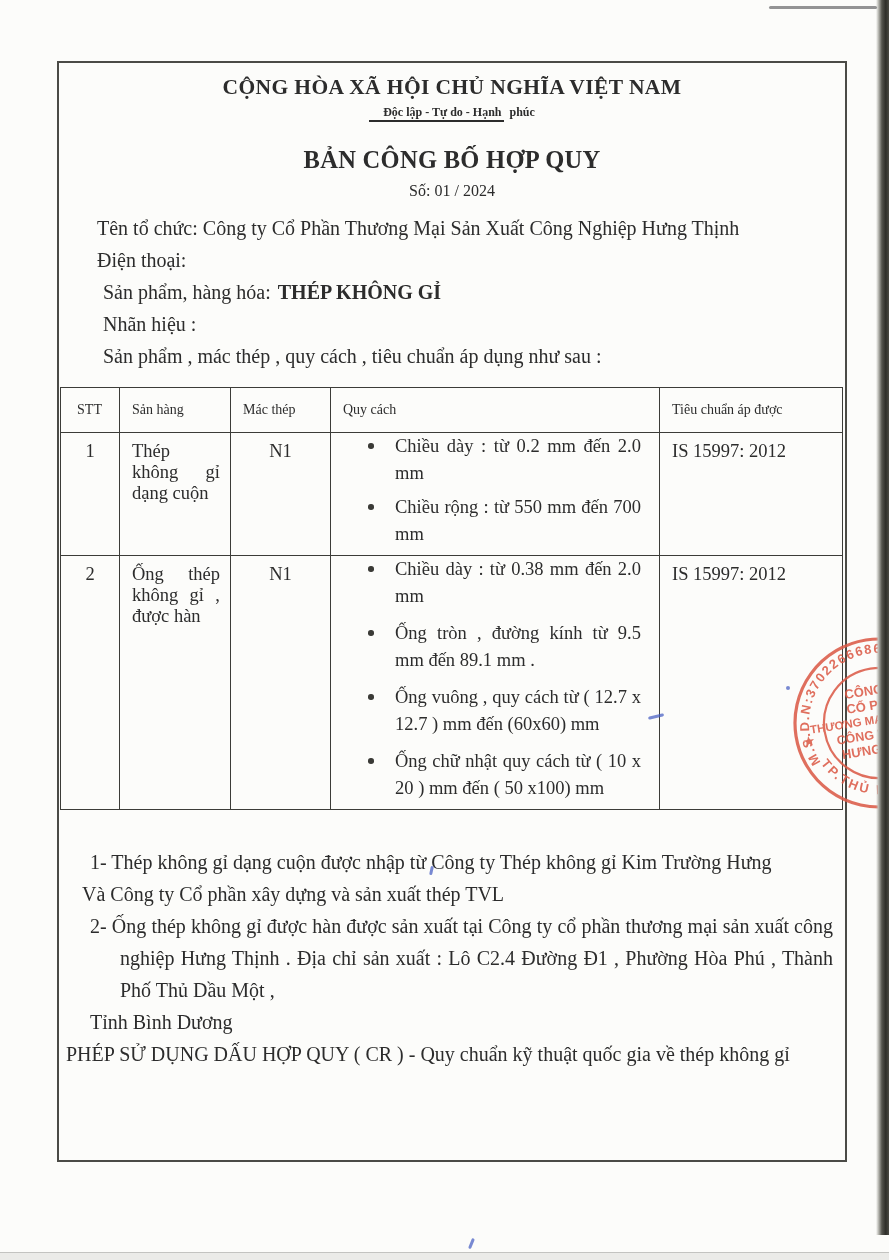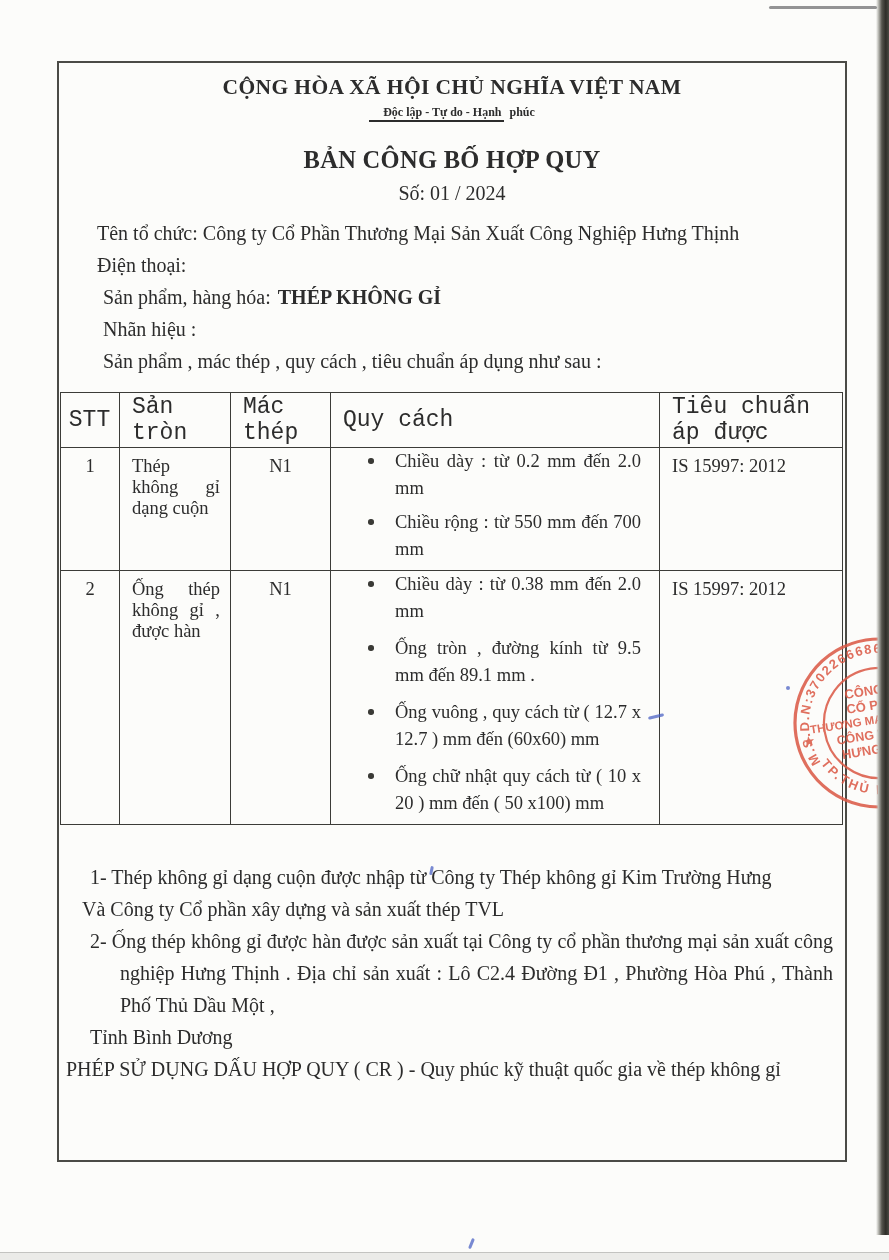"Số: 01 / 2024" .docnum { font-size: 20px -> 16px }
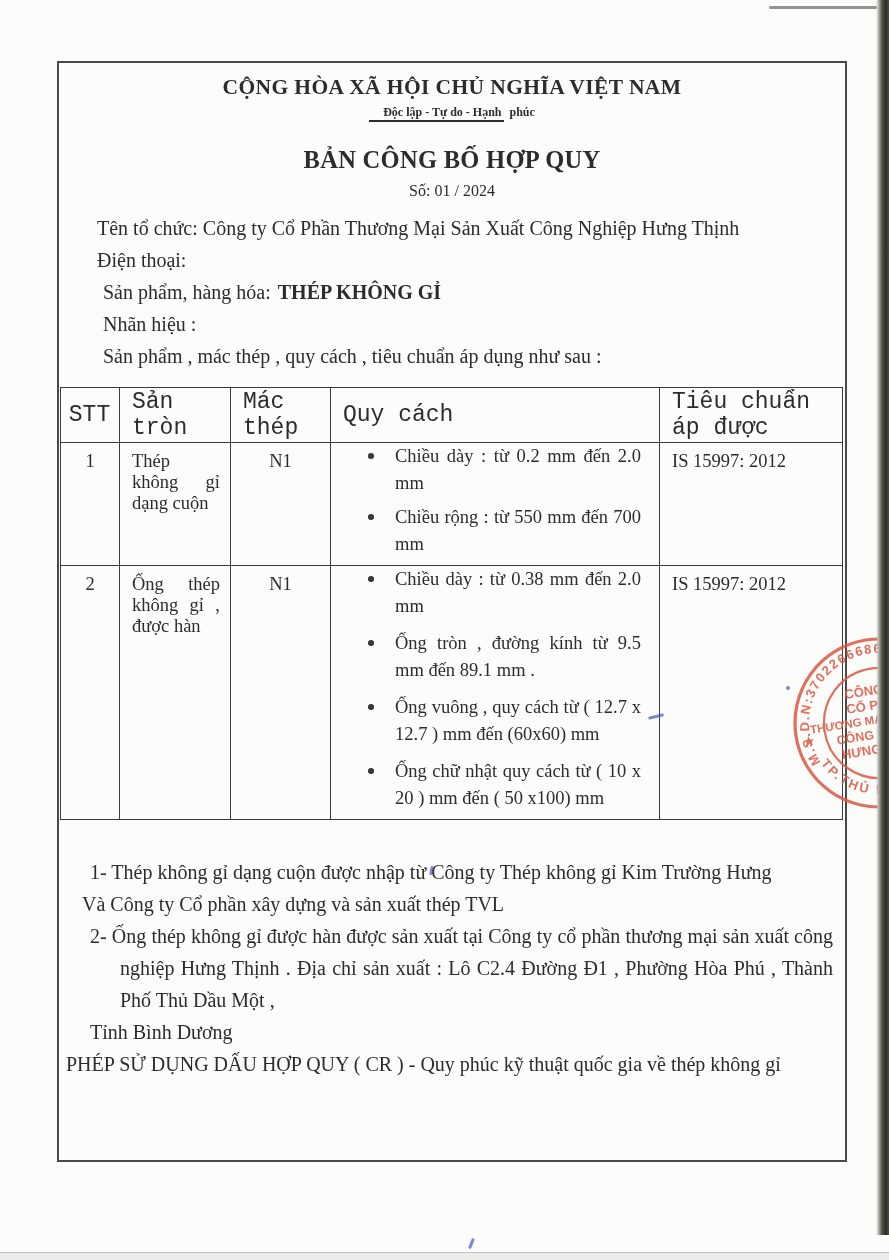"STT" tr.thead th { font-family: Liberation Mono, monospace -> none; font-size: 23px -> 14px }
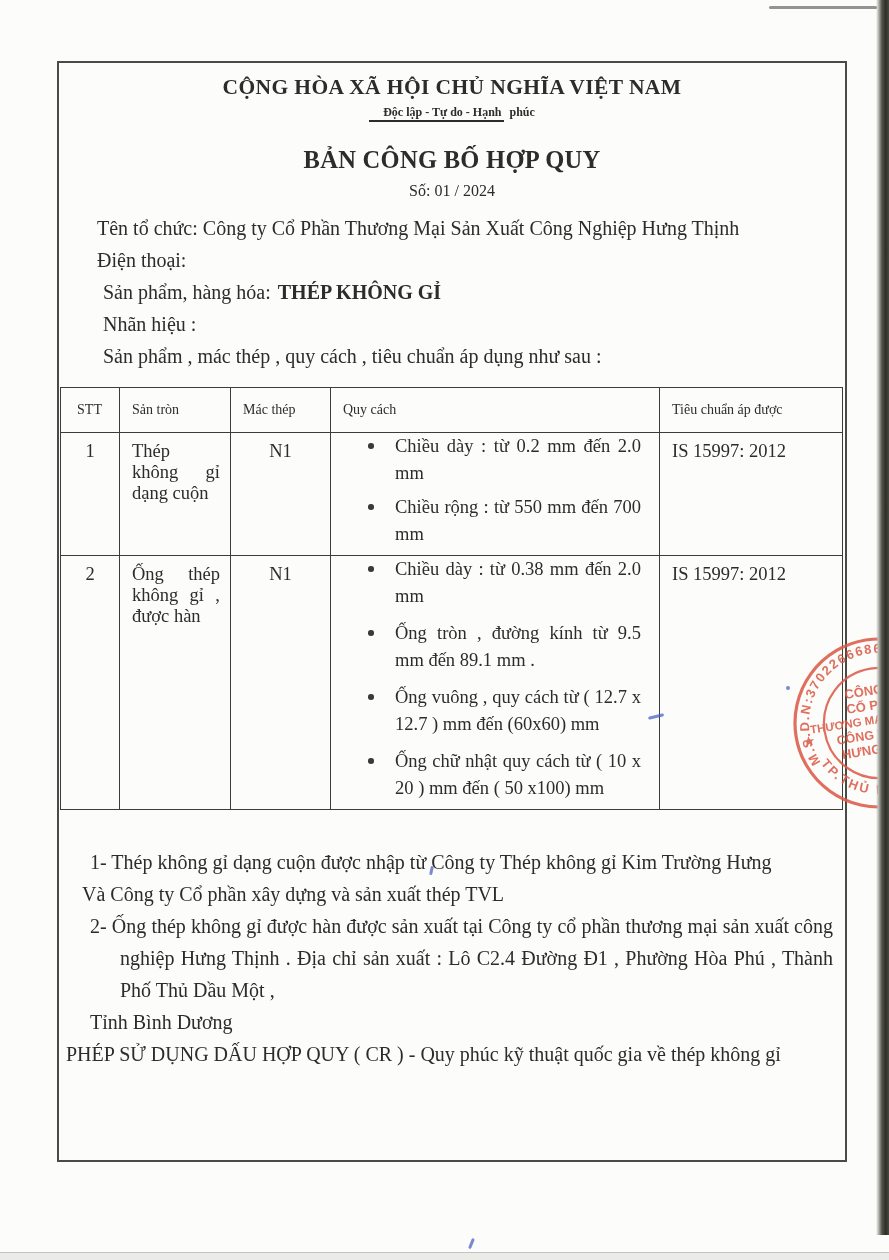"Sản tròn" th { text: tròn -> hàng }
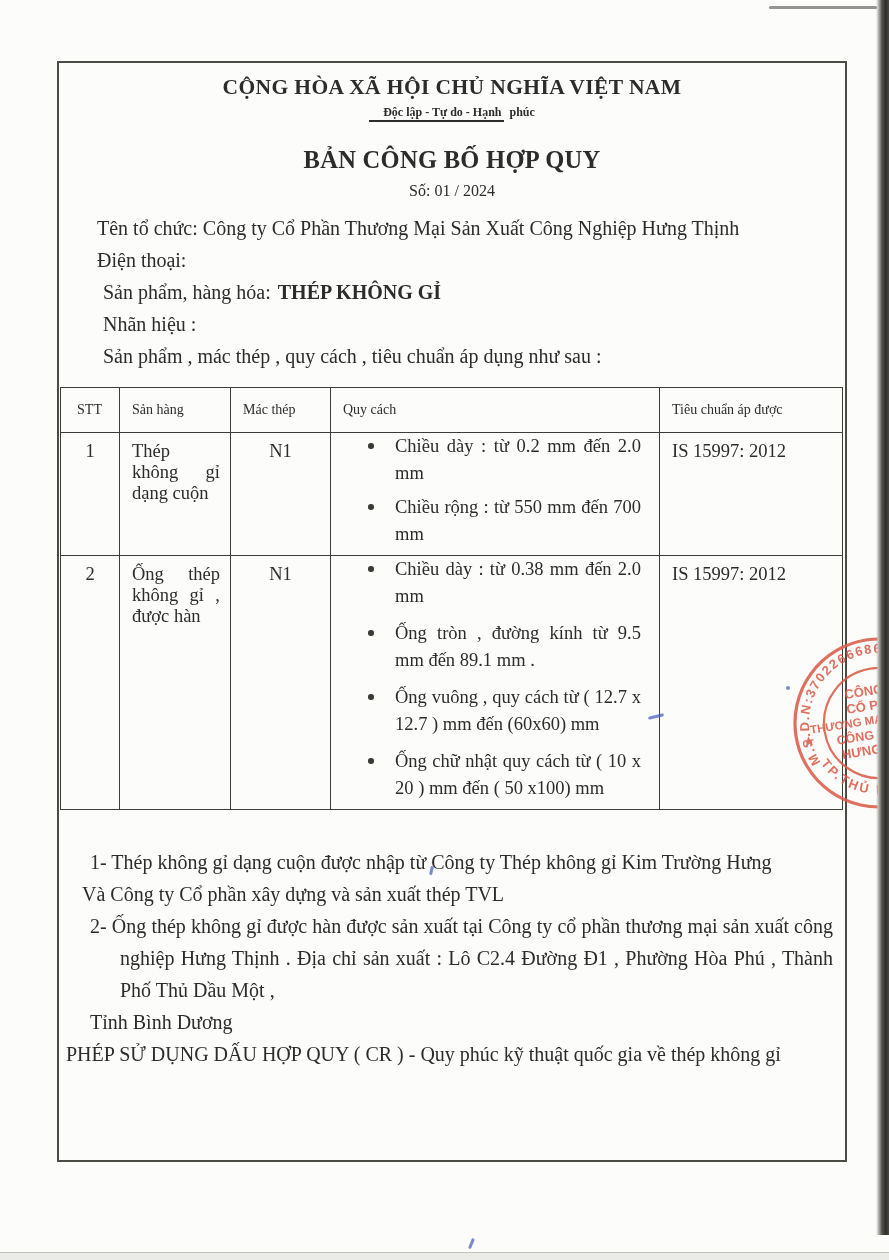"PHÉP SỬ DỤNG DẤU HỢP" p.note { text: phúc -> chuẩn }
